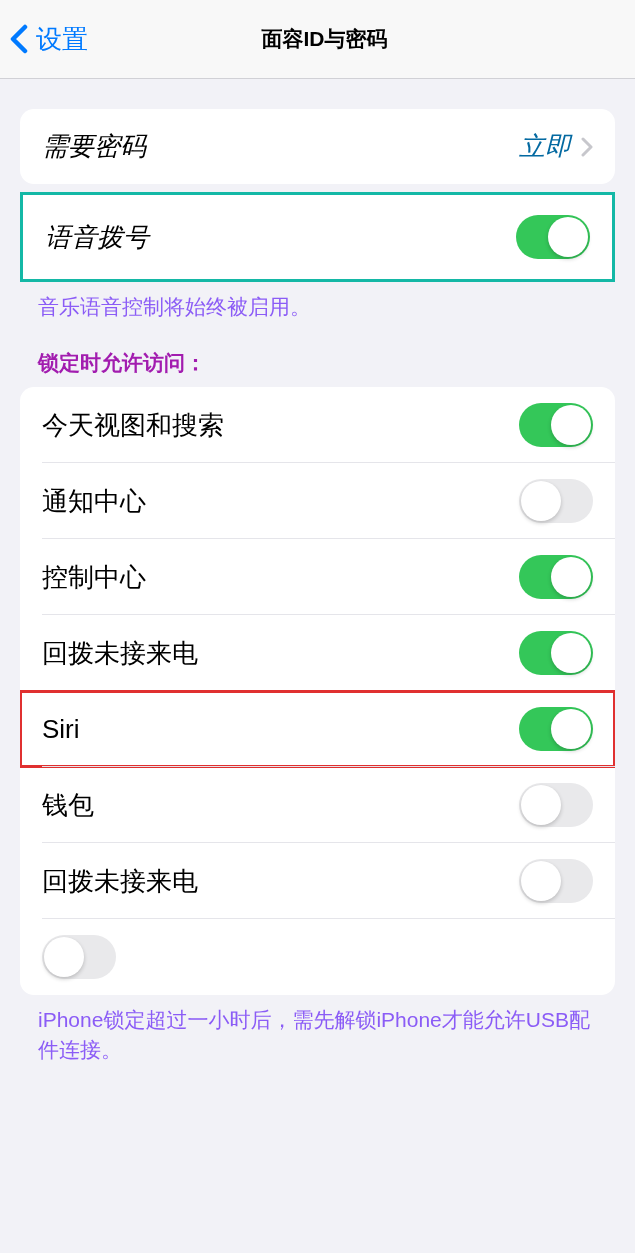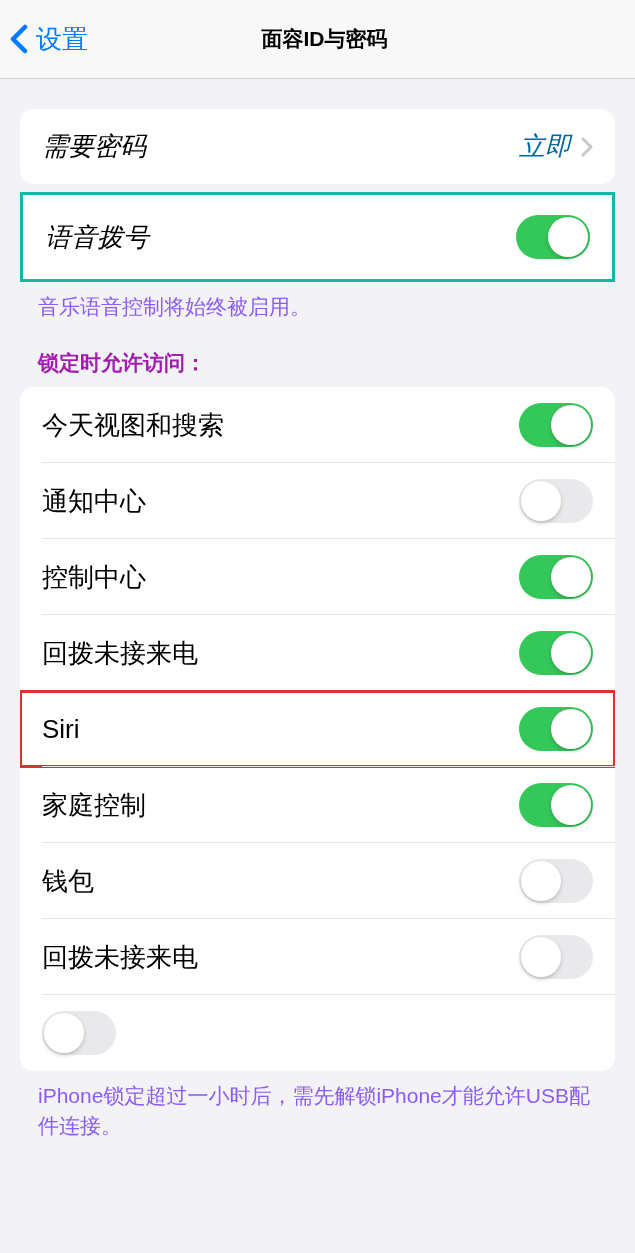"家庭控制" div.list-row { html: <div> <span>家庭控制</span> <div> <div></div> </div> </div> -> none }
